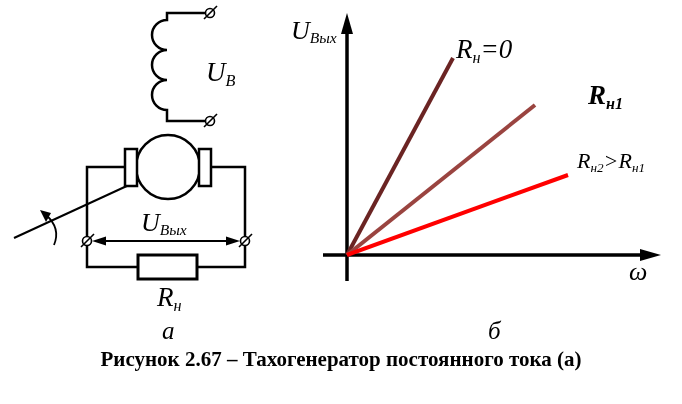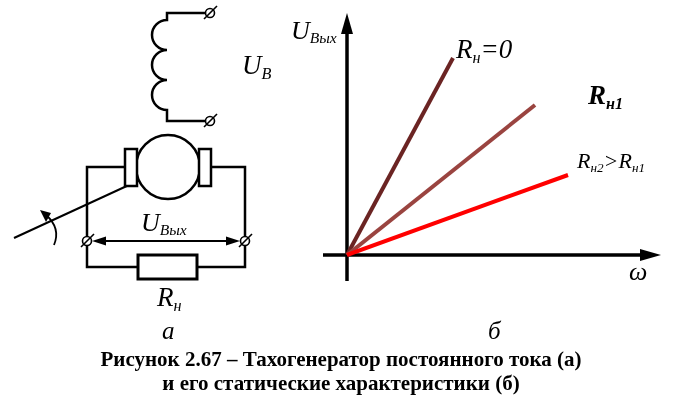"UВ" span.mlabel { margin-left: 36px -> none; top: 52px -> 59px }
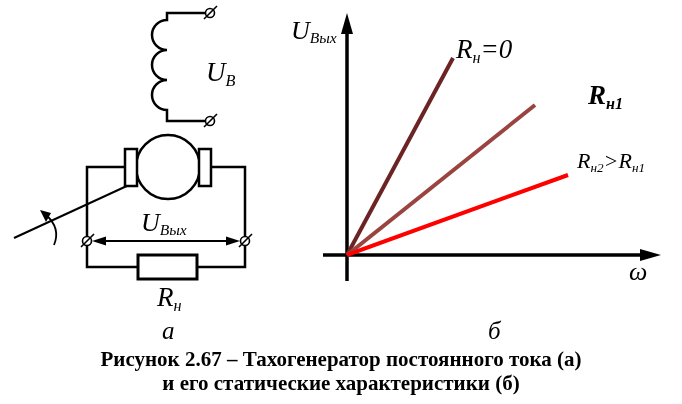"и его статические характеристики (б)" div { html: <div>и его статические характеристики (б)</div> -> none }
